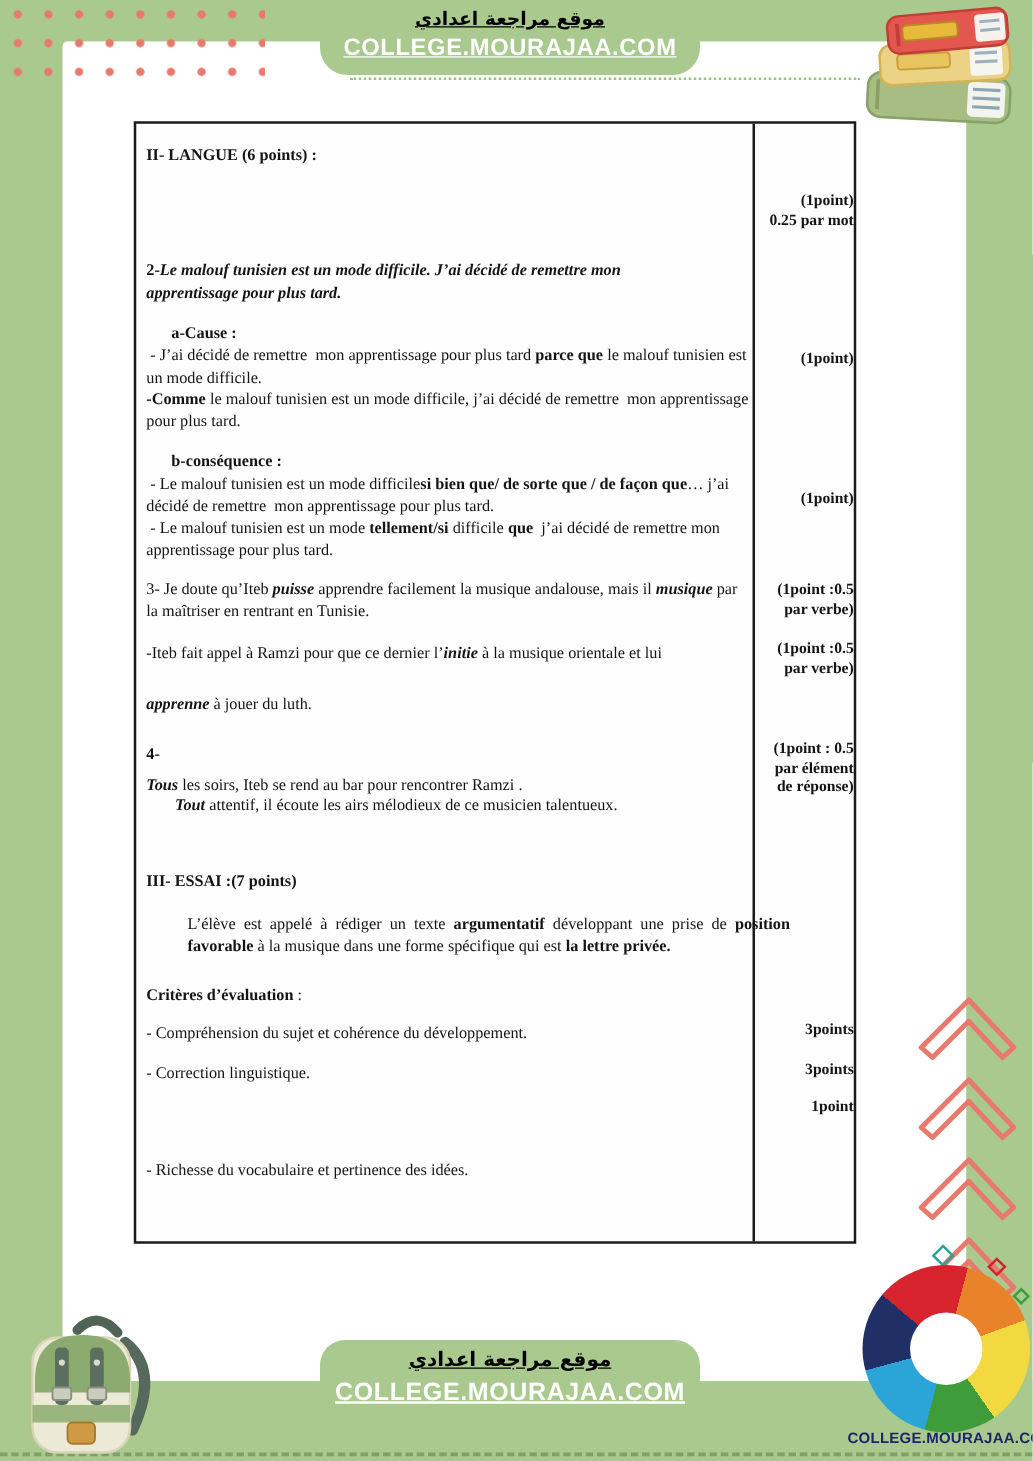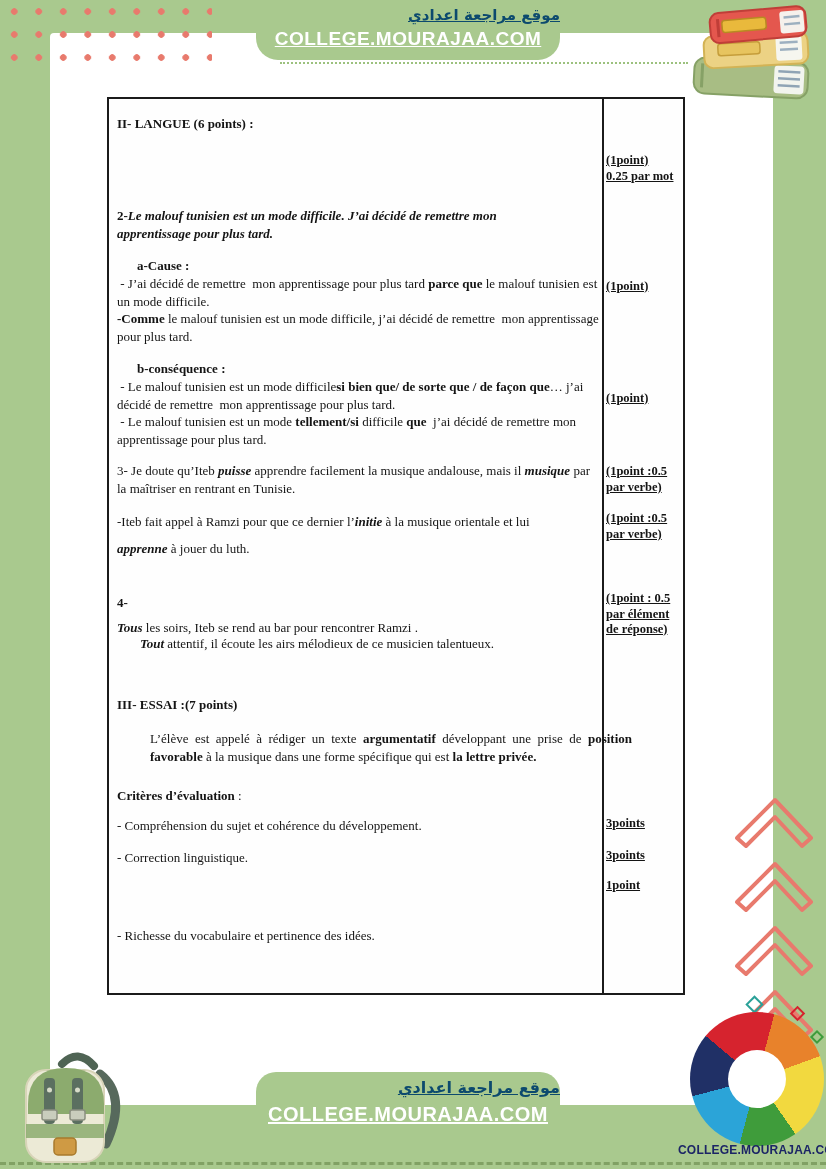"موقع مراجعة اعدادي" .ar-line { color: #0c4a6e -> #000000; text-align: right -> none }
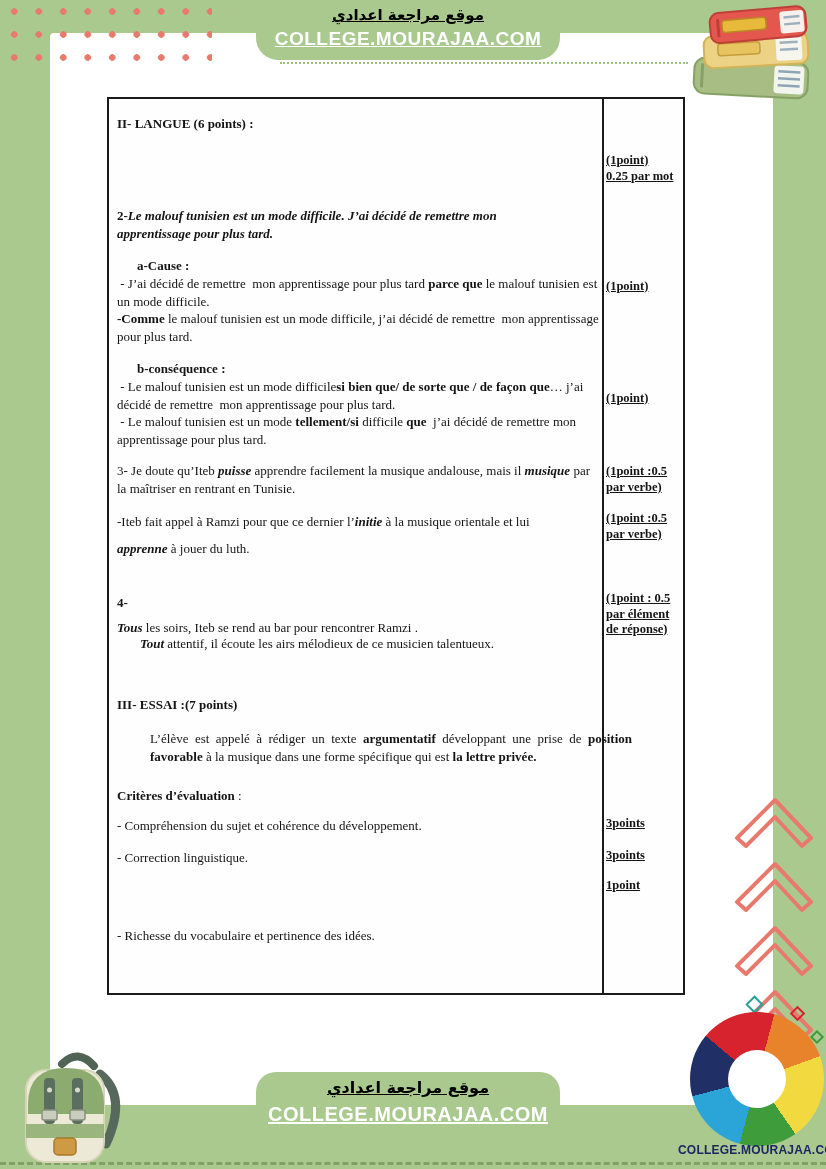"(1point)" .pt { text-align: left -> right; text-decoration: underline -> none }
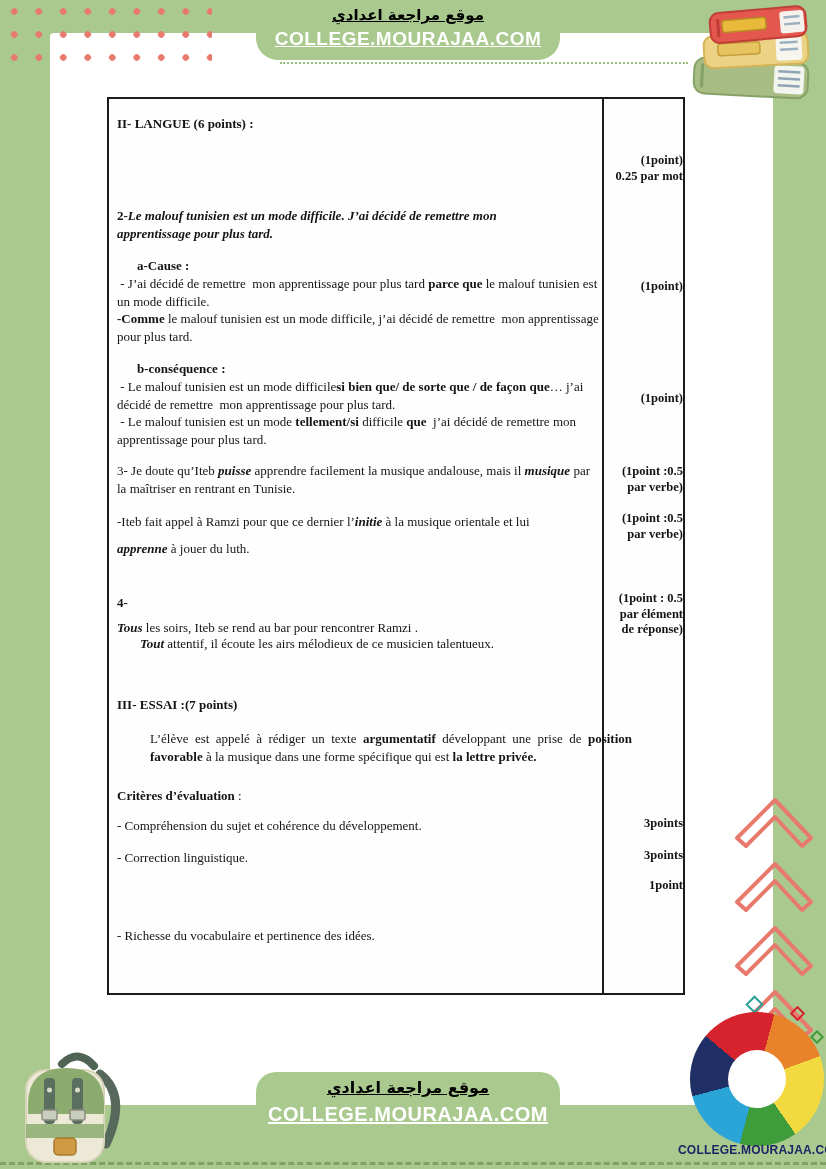"apprenne à jouer du luth." div.doc-line { top: 441px -> 455px }
